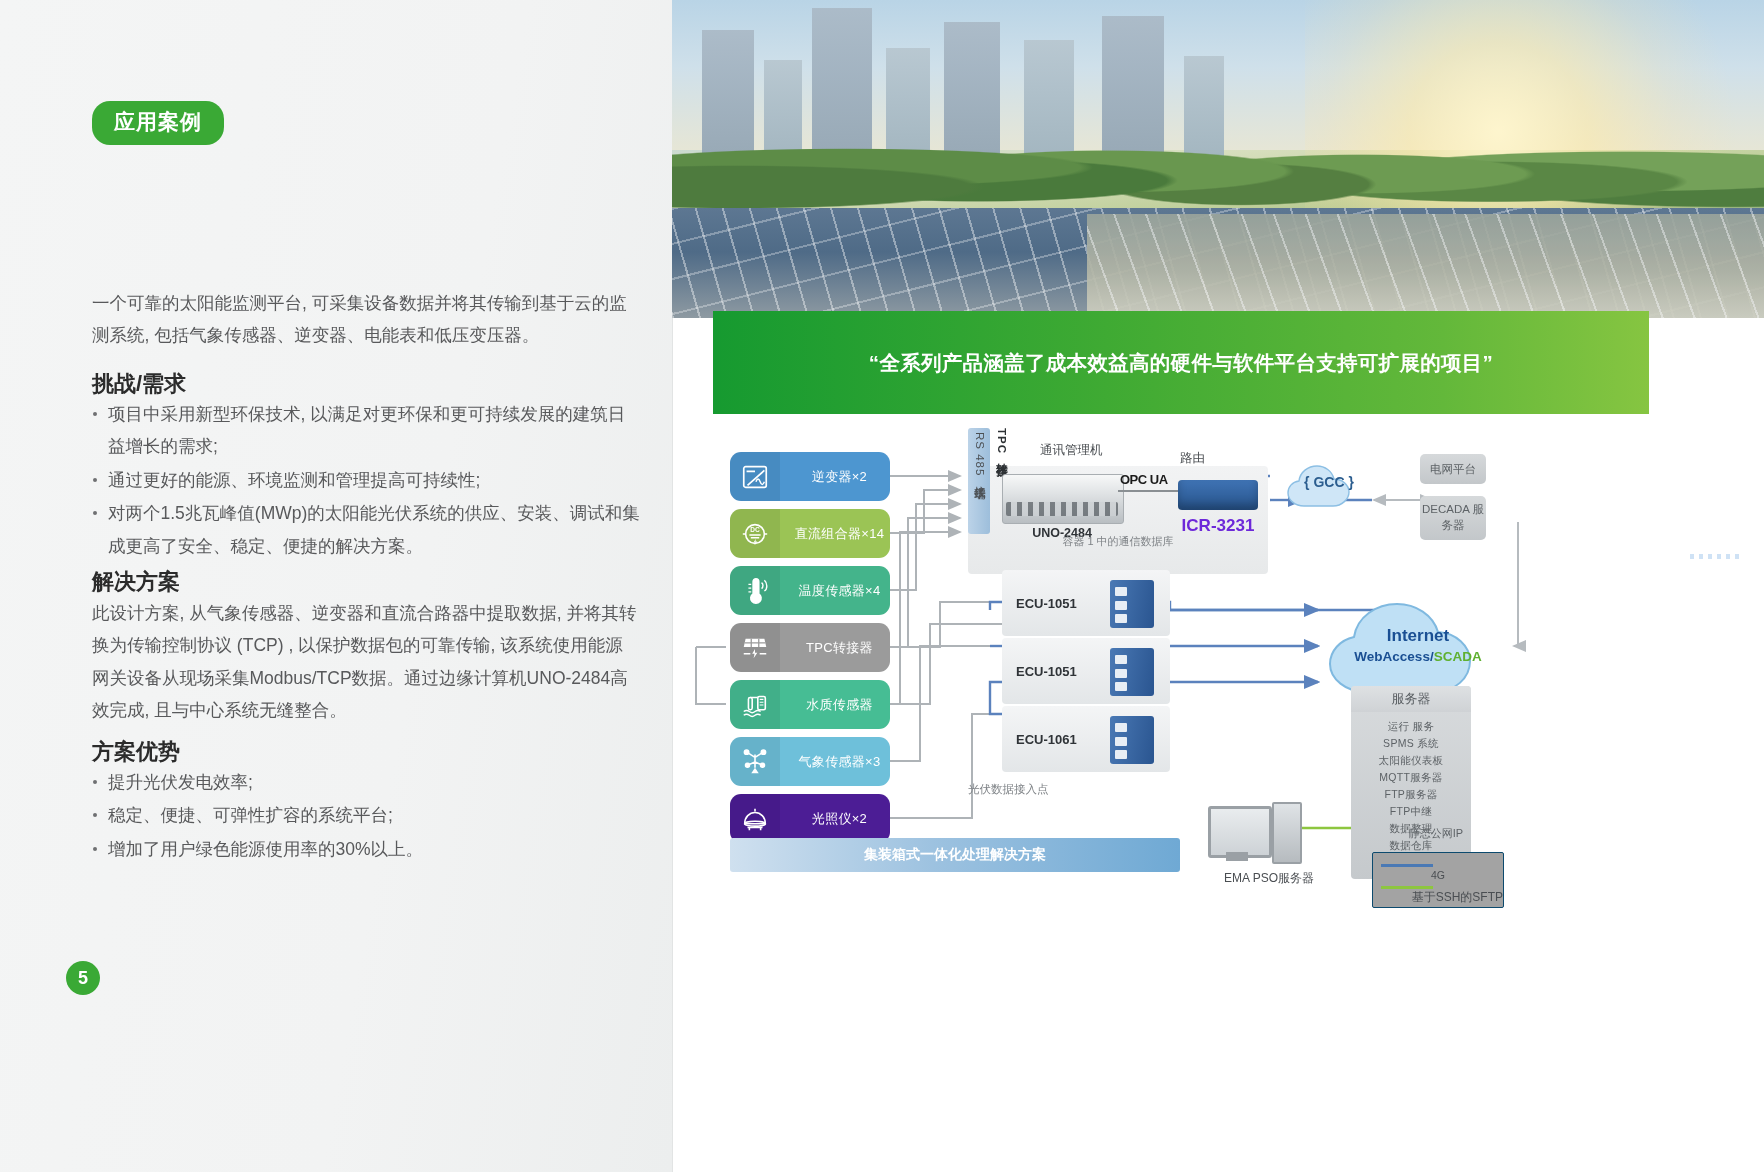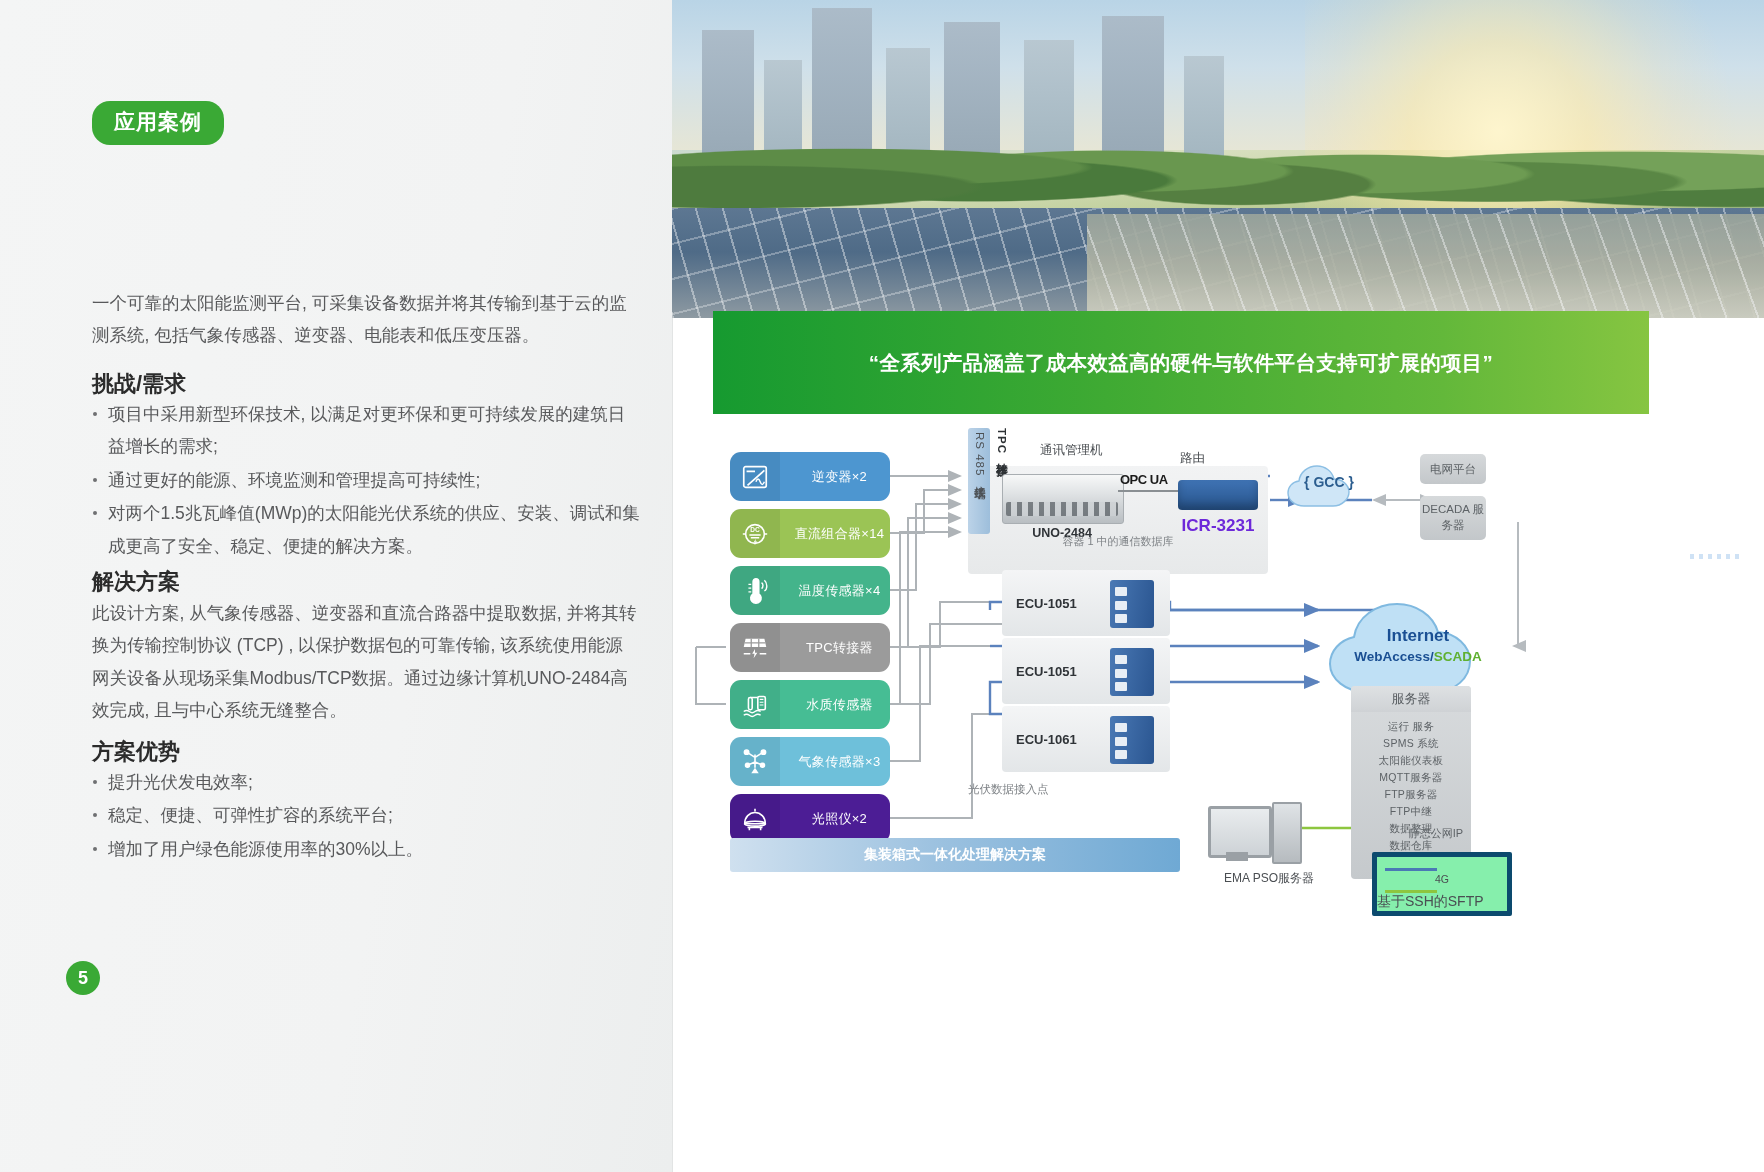"4G" .legend { background: #86efac -> #a3a3a3; border: 5px solid #0c4a6e -> 1px solid #0c4a6e }
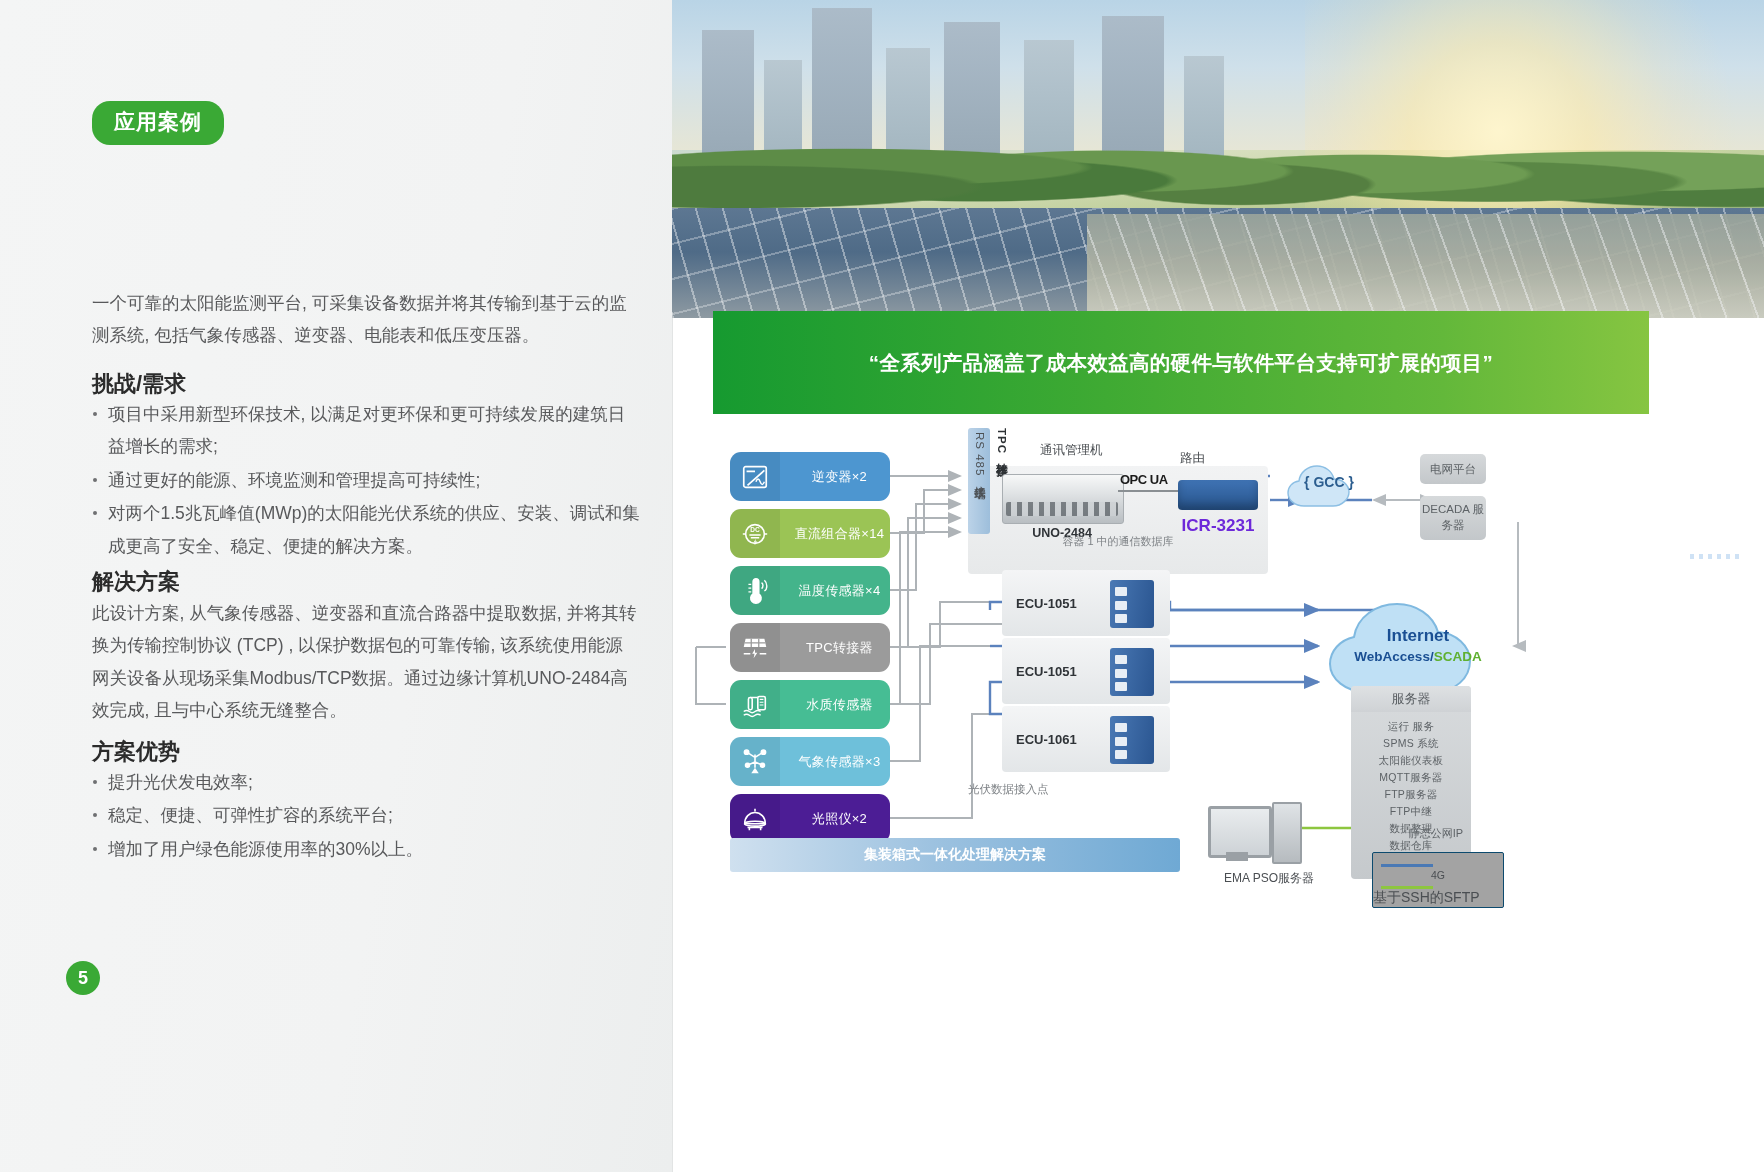"基于SSH的SFTP" .legend .l2t { font-size: 14px -> 12px; text-align: left -> right }
